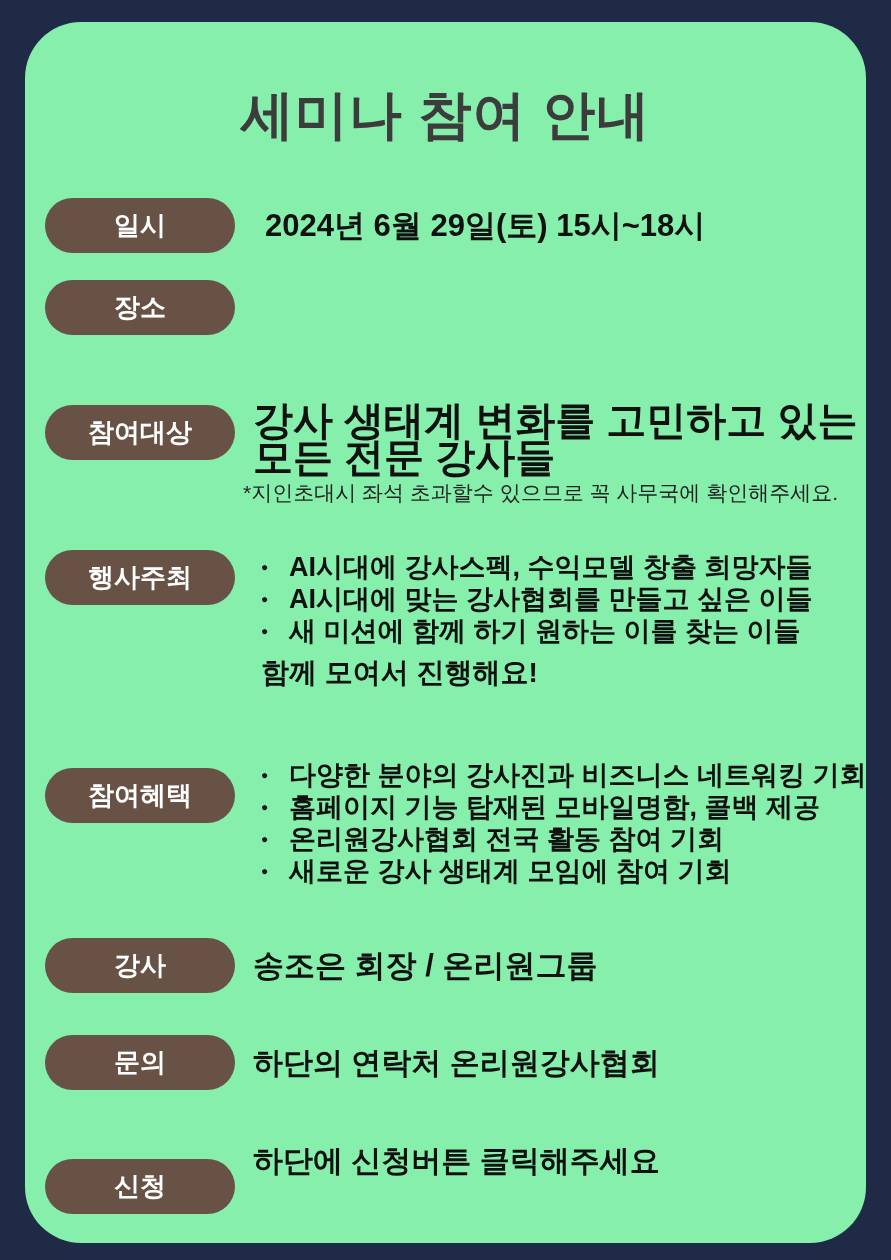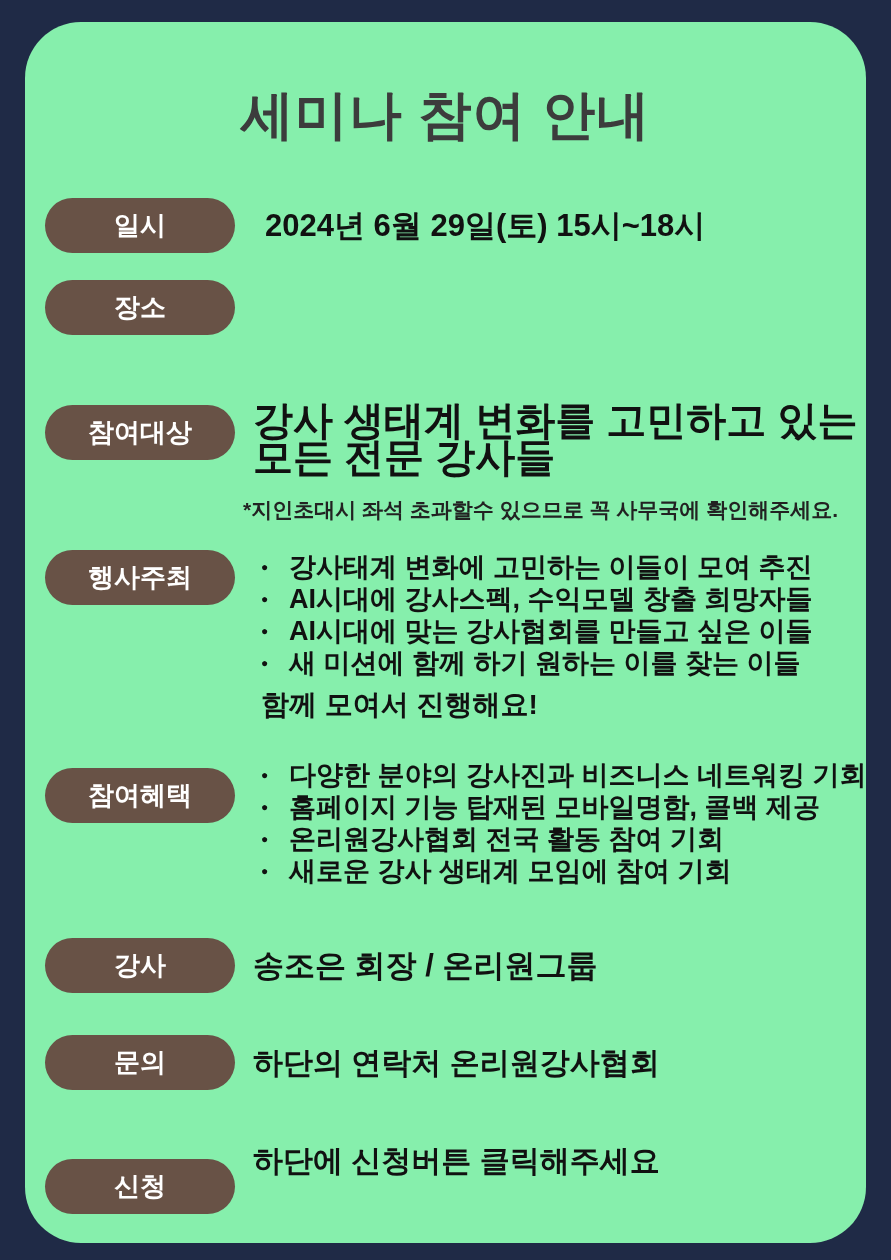"*지인초대시 좌석 초과할수 있으므로 꼭" .footnote { font-weight: 700 -> 400; margin-top: 20px -> 3px }
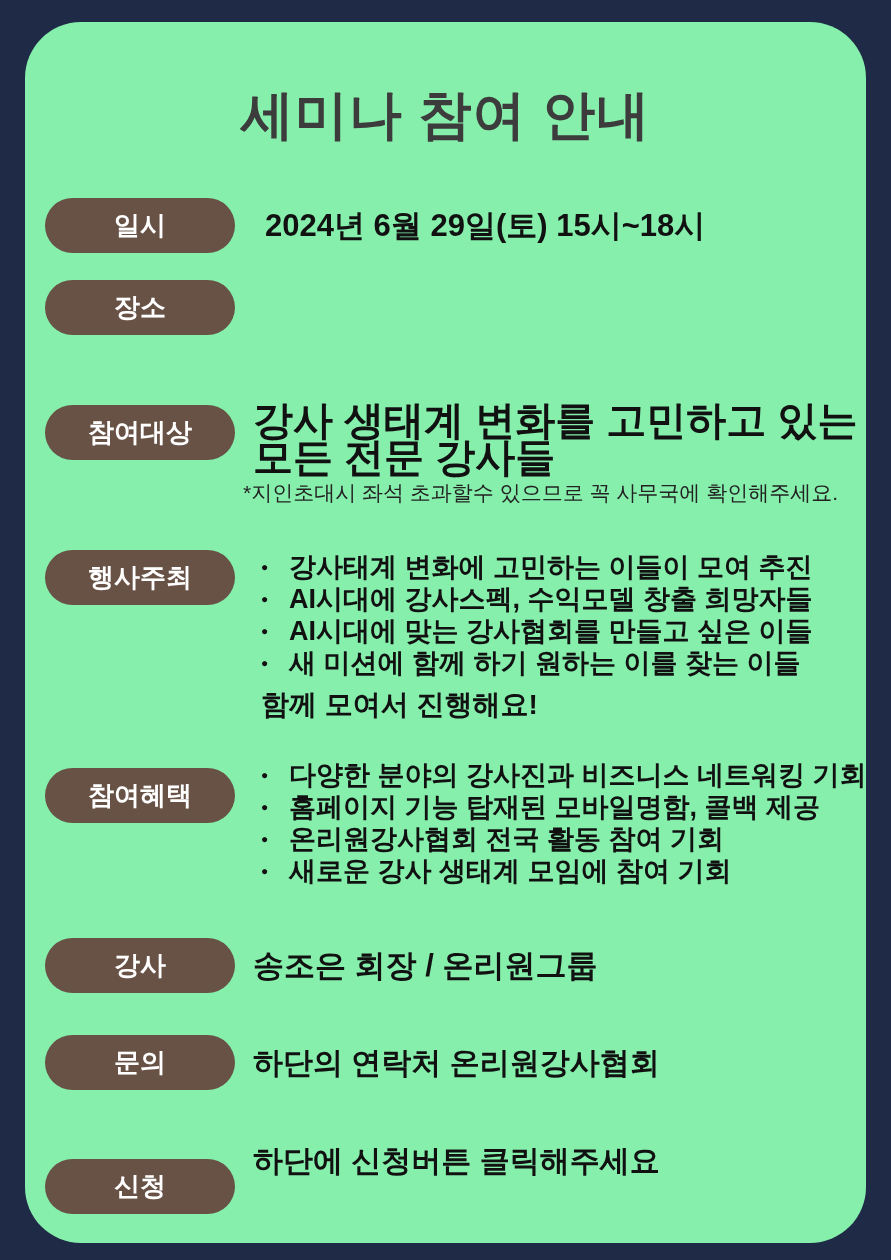"강사태계 변화에 고민하는 이들이 모여" li { html: <li>강사태계 변화에 고민하는 이들이 모여 추진</li> -> none }
